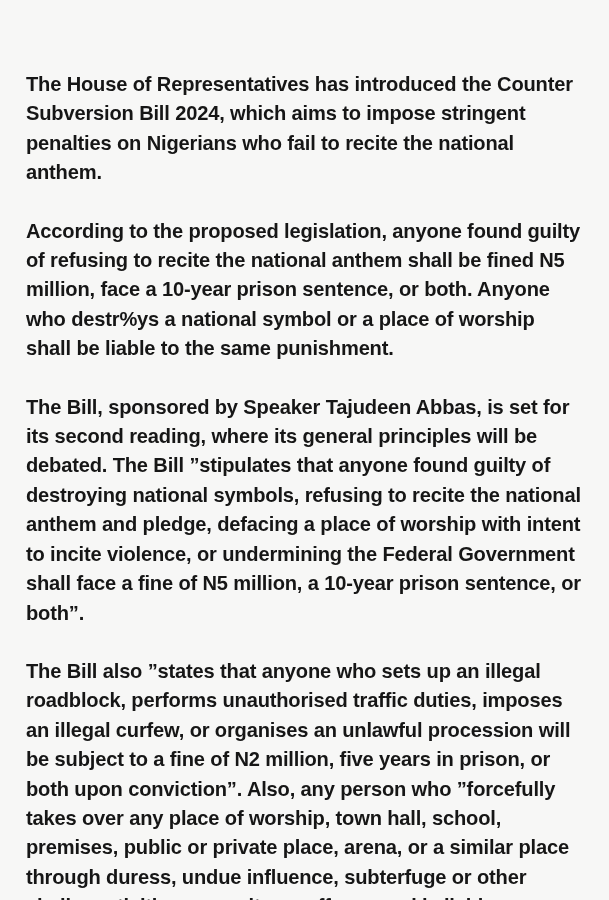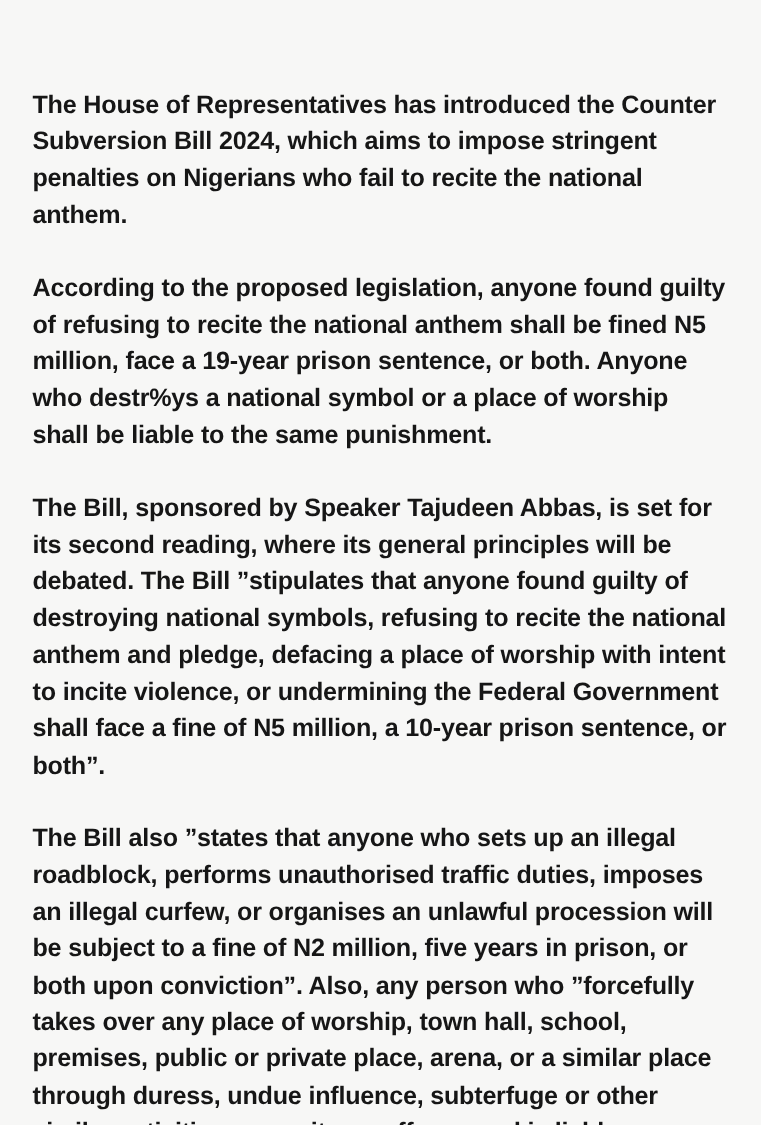"According to the proposed legislation," p.para { text: 19-year -> 10-year }
